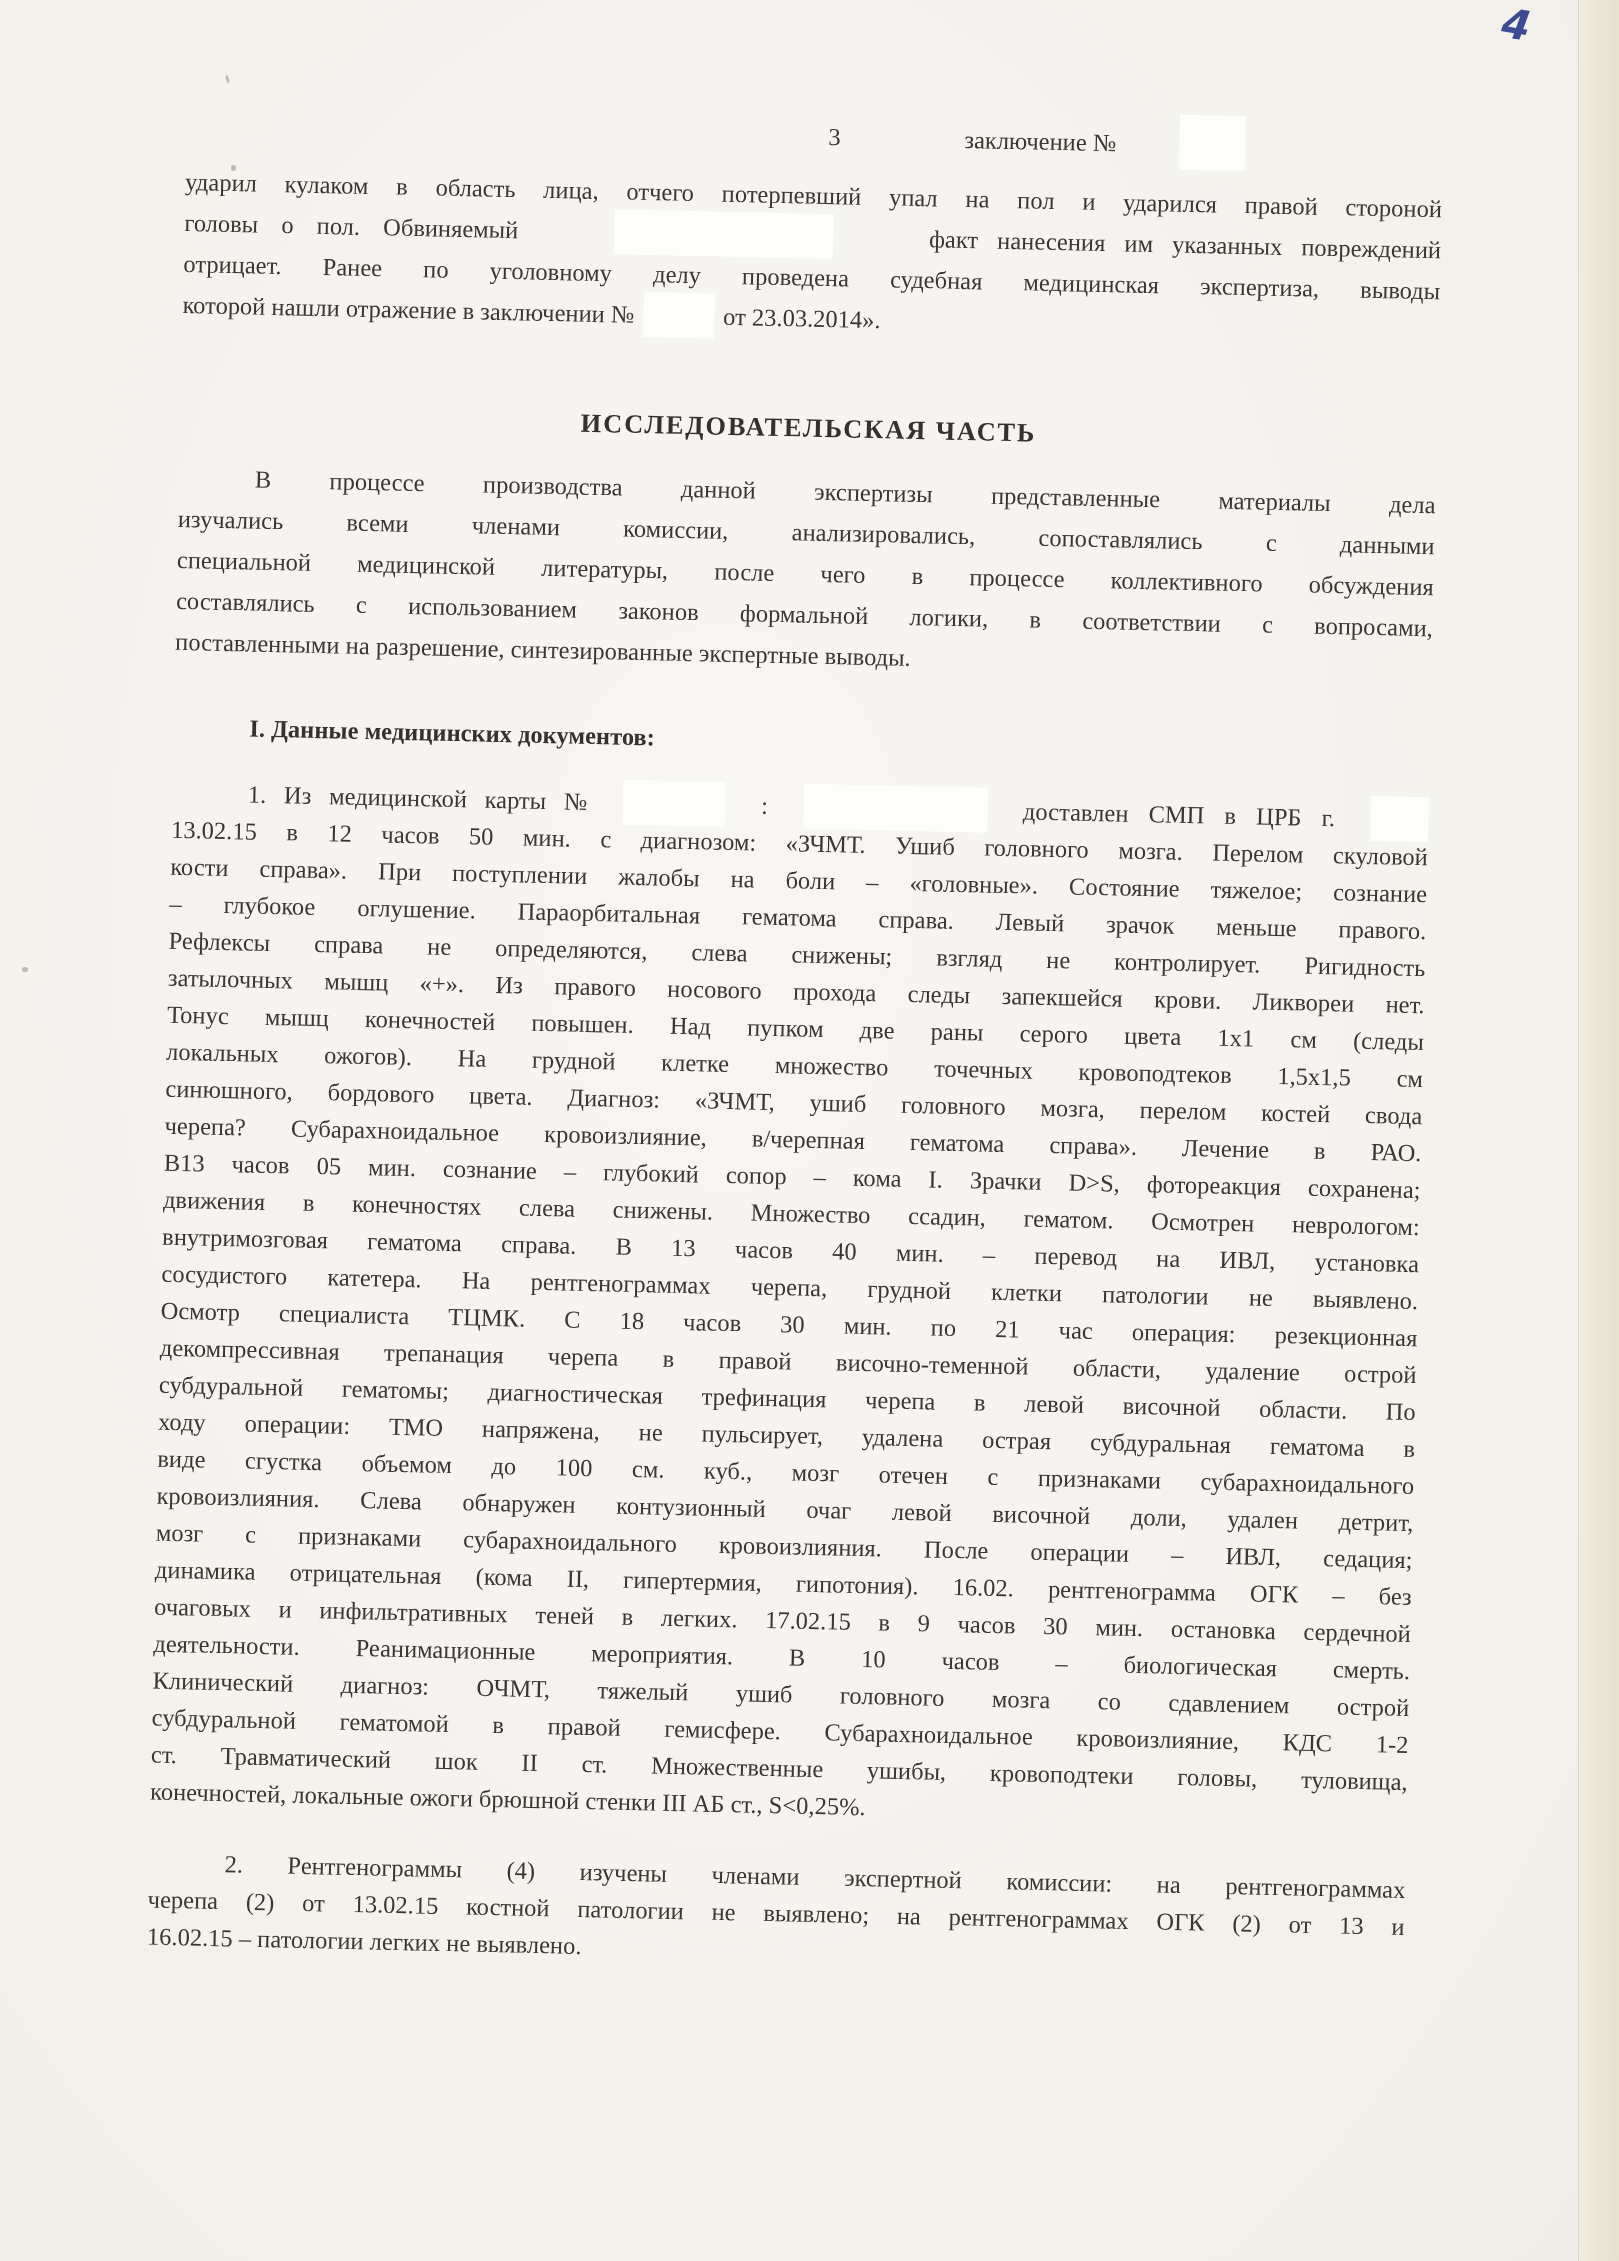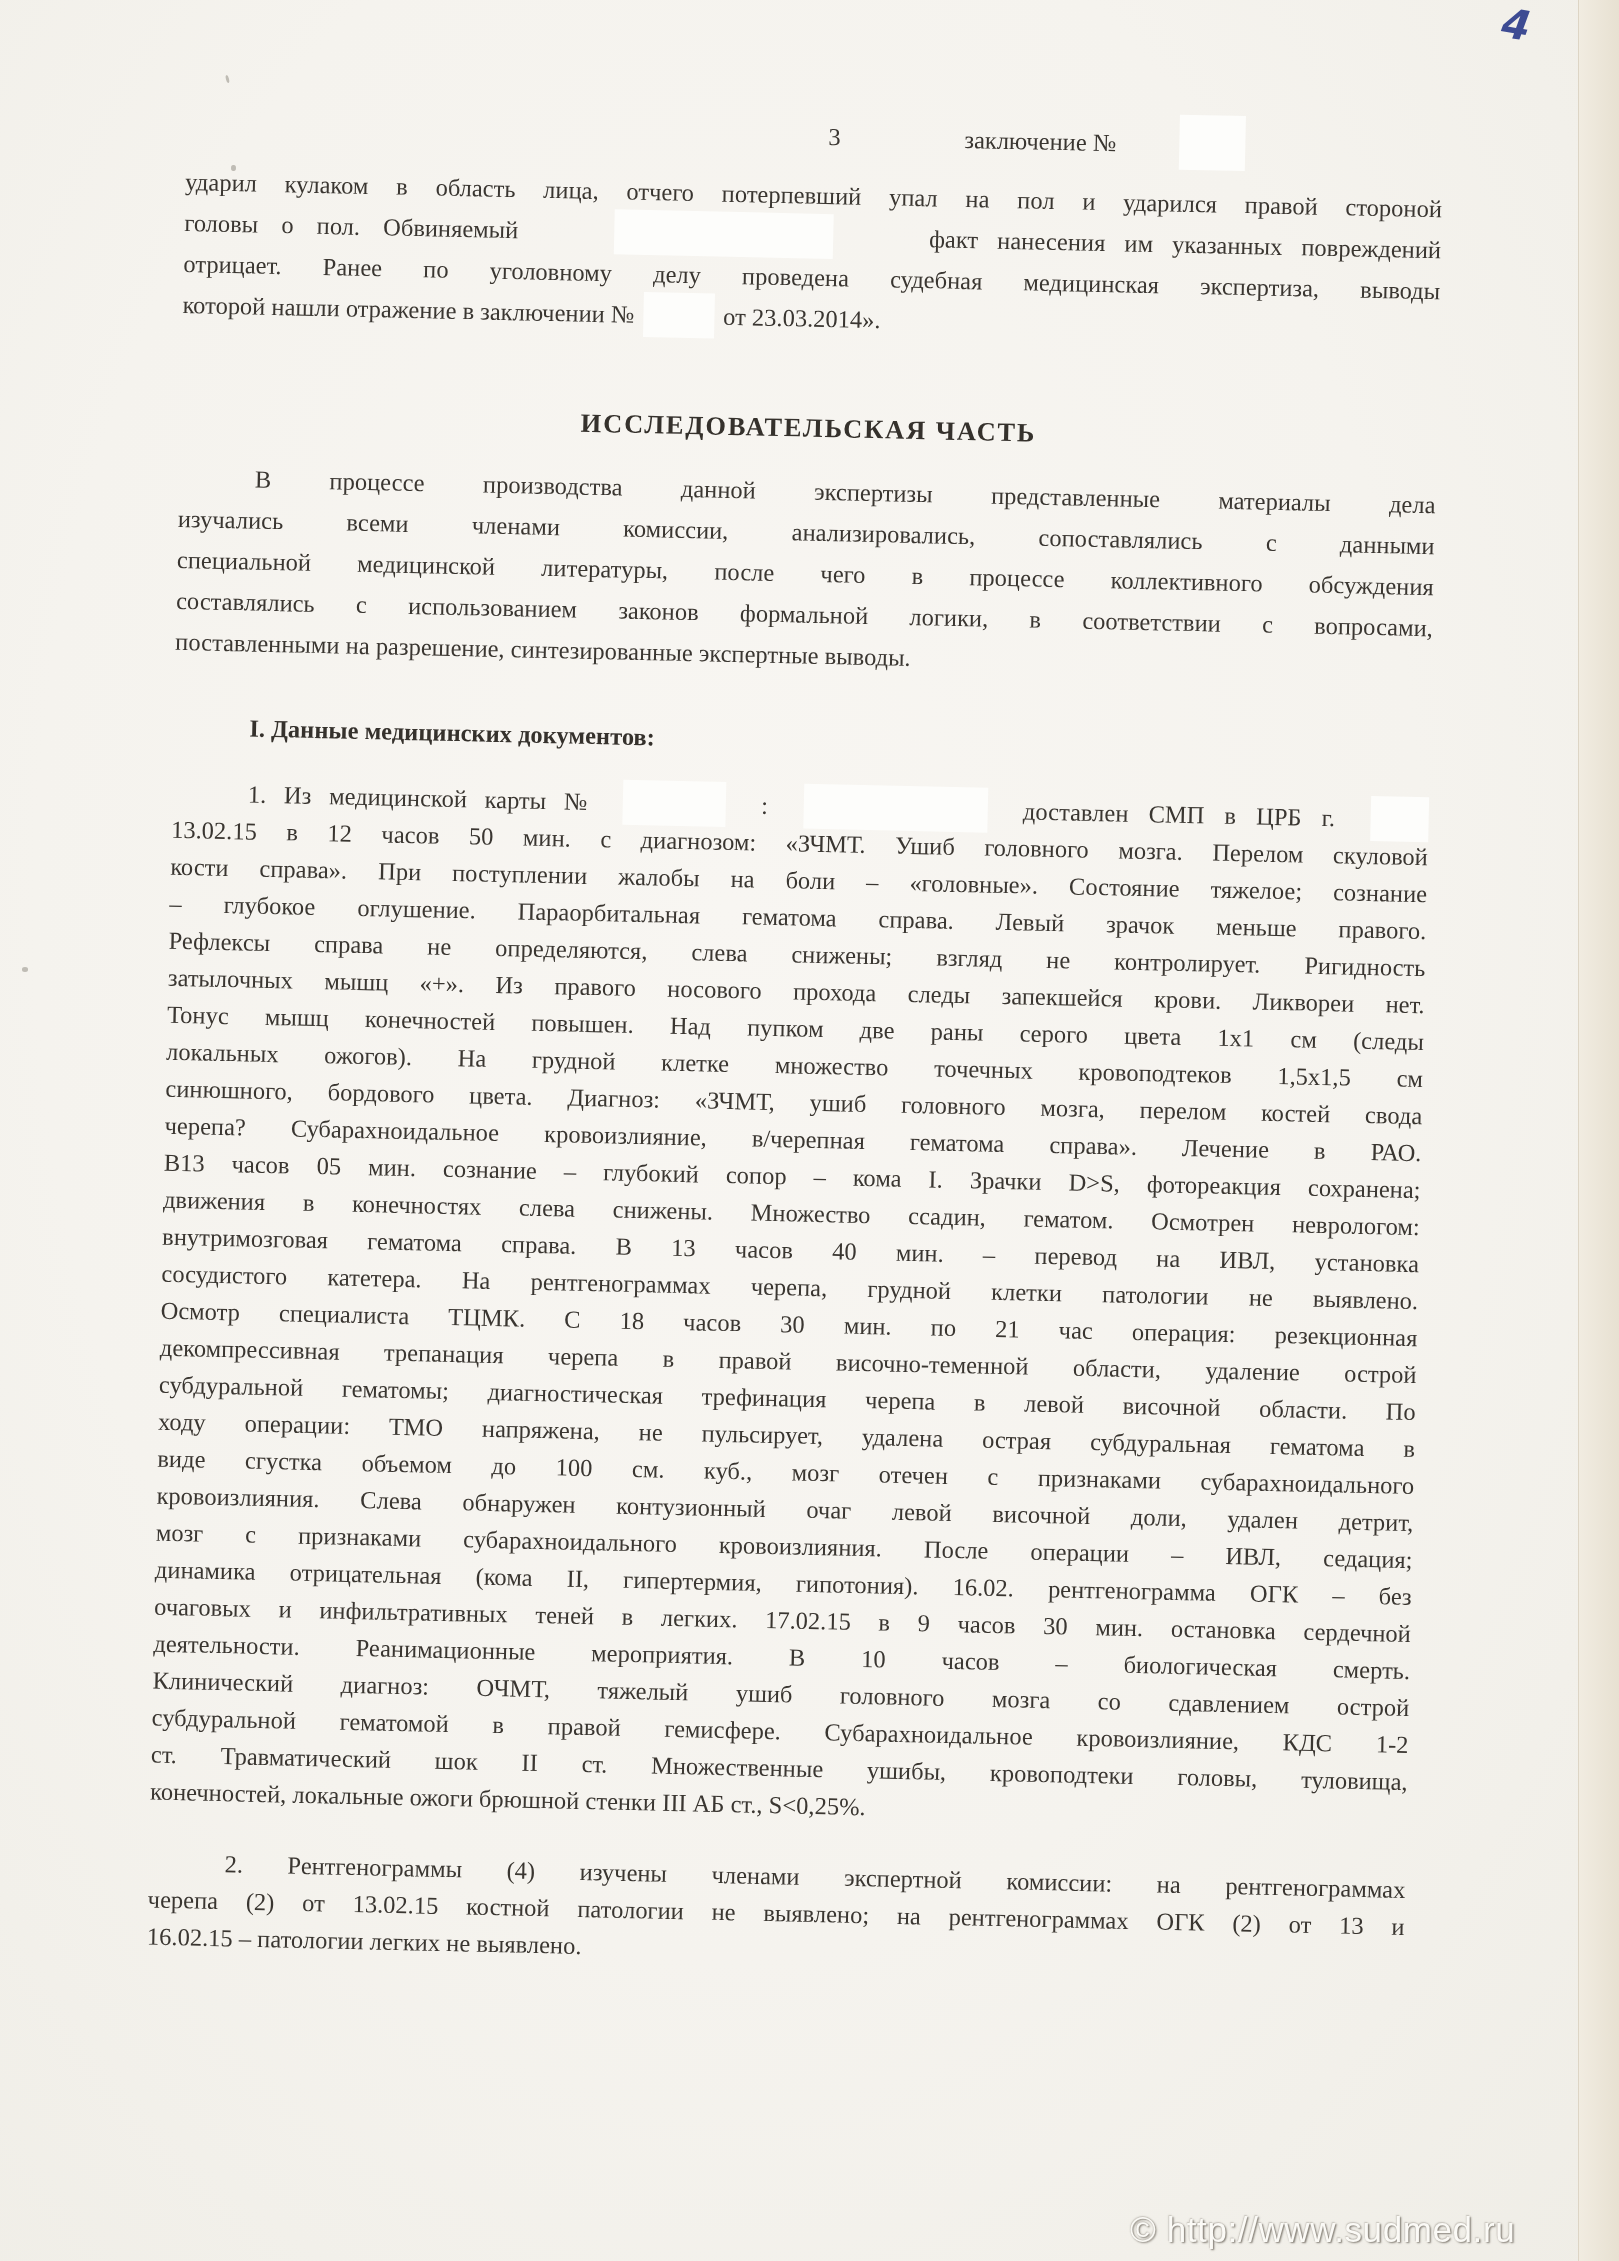"© http://www.sudmed.ru" div.watermark { html: <div>© http://www.sudmed.ru</div> -> none }
